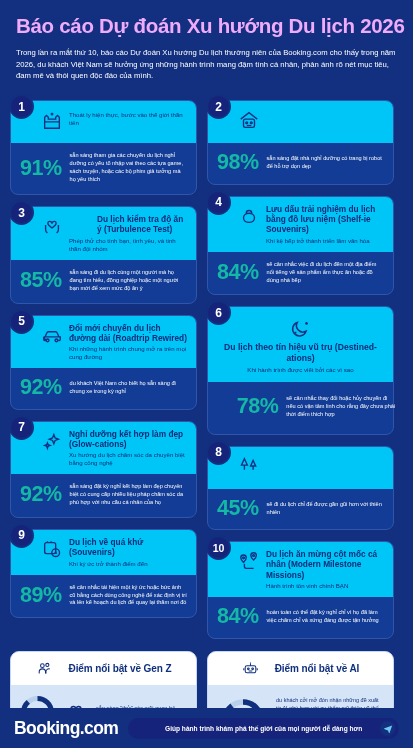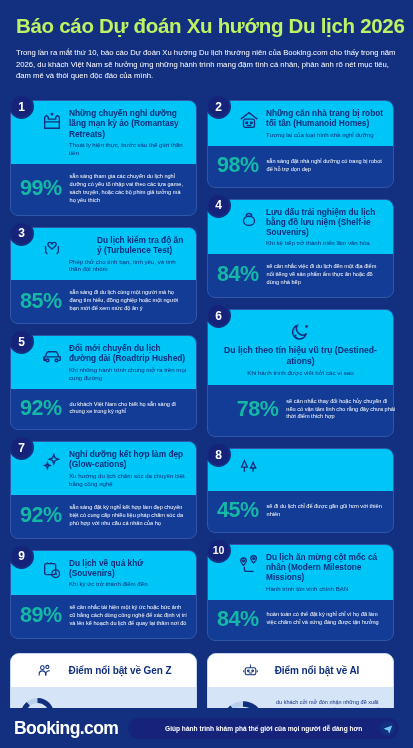"Báo cáo Dự đoán Xu" .title { color: #bef264 -> #f0abfc }
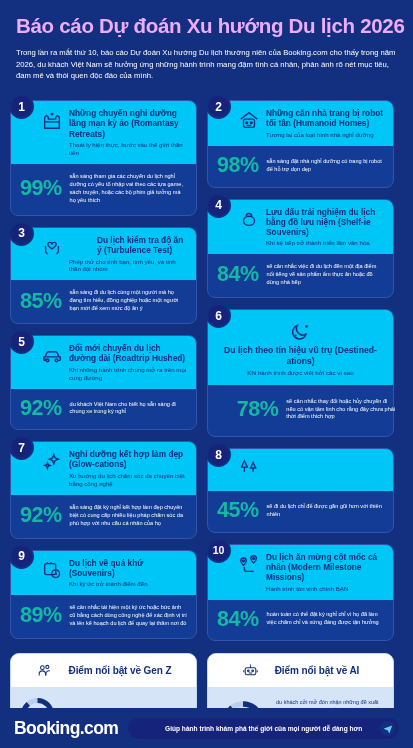"Những chuyến nghỉ dưỡng lãng" span.cname { html: <span>Những chuyến nghỉ dưỡng lãng mạn kỳ ảo (Romantasy Retreats)</span> -> none }
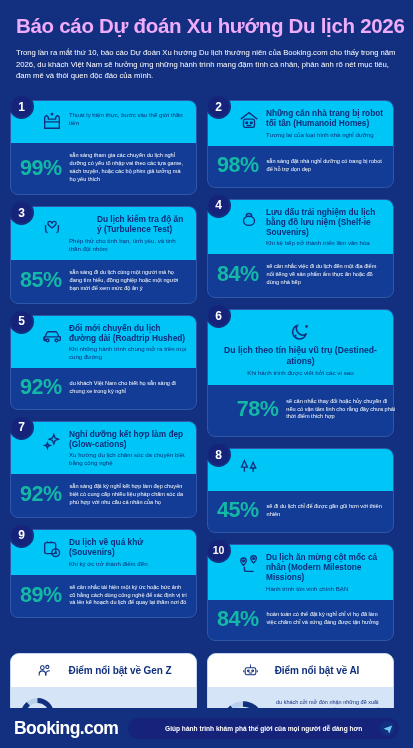"Những căn nhà trang bị" span.htxt { html: <span> <span>Những căn nhà trang bị robot tối tân (Humanoid Homes)</span> <span>Tương lai của loại hình nhà nghỉ dưỡng</span> </span> -> none }
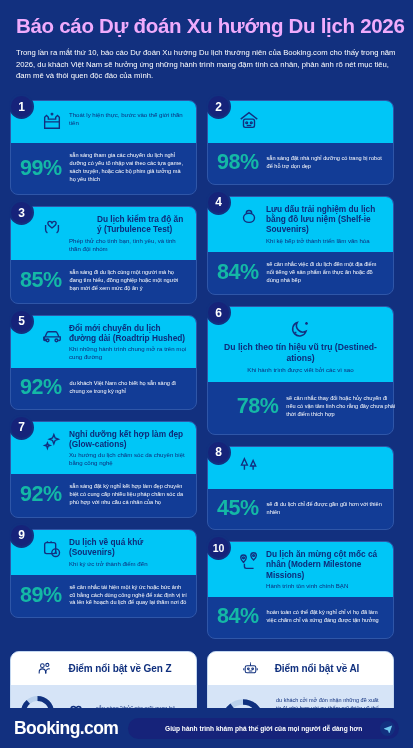"99%" span.pct { text: 99% -> 91% }
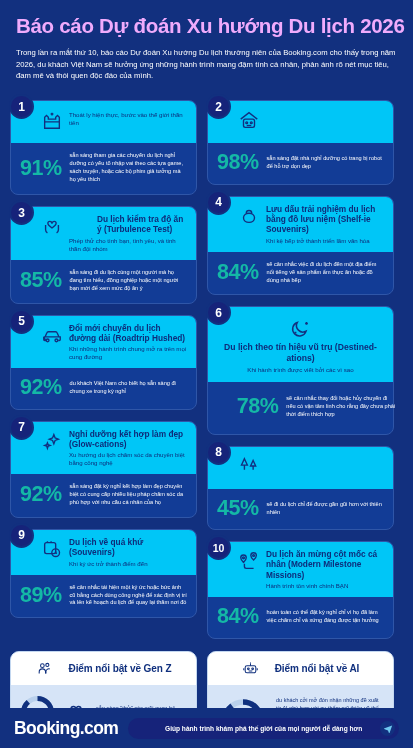"Đổi mới chuyến du lịch" span.cname { text: Hushed -> Rewired }
